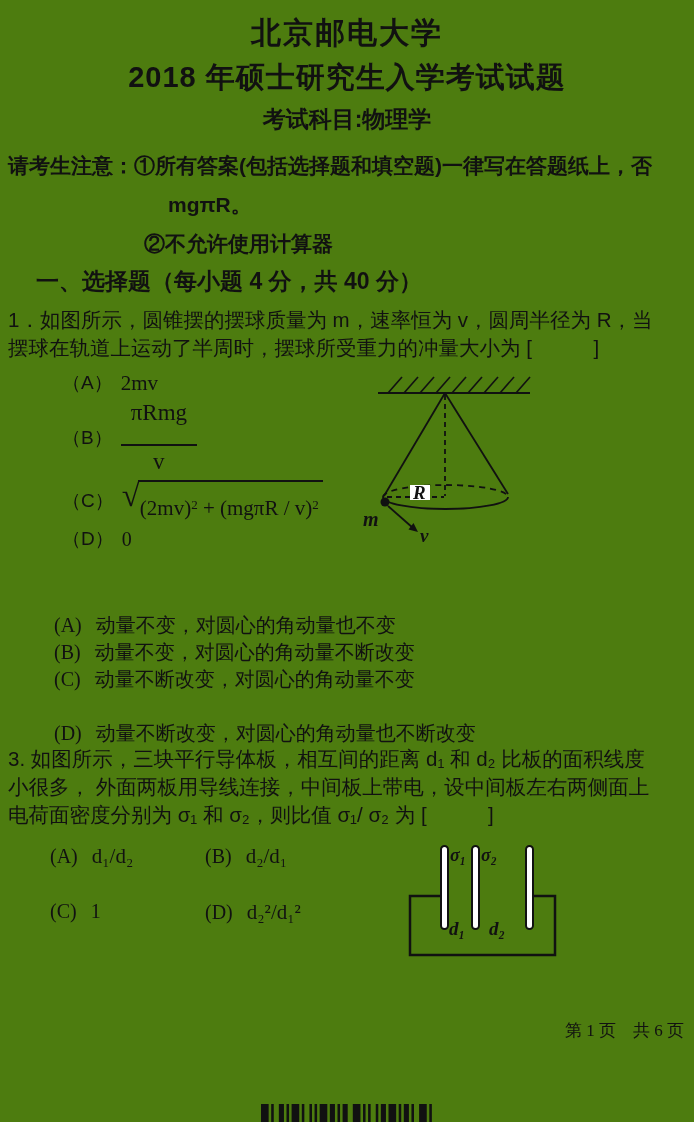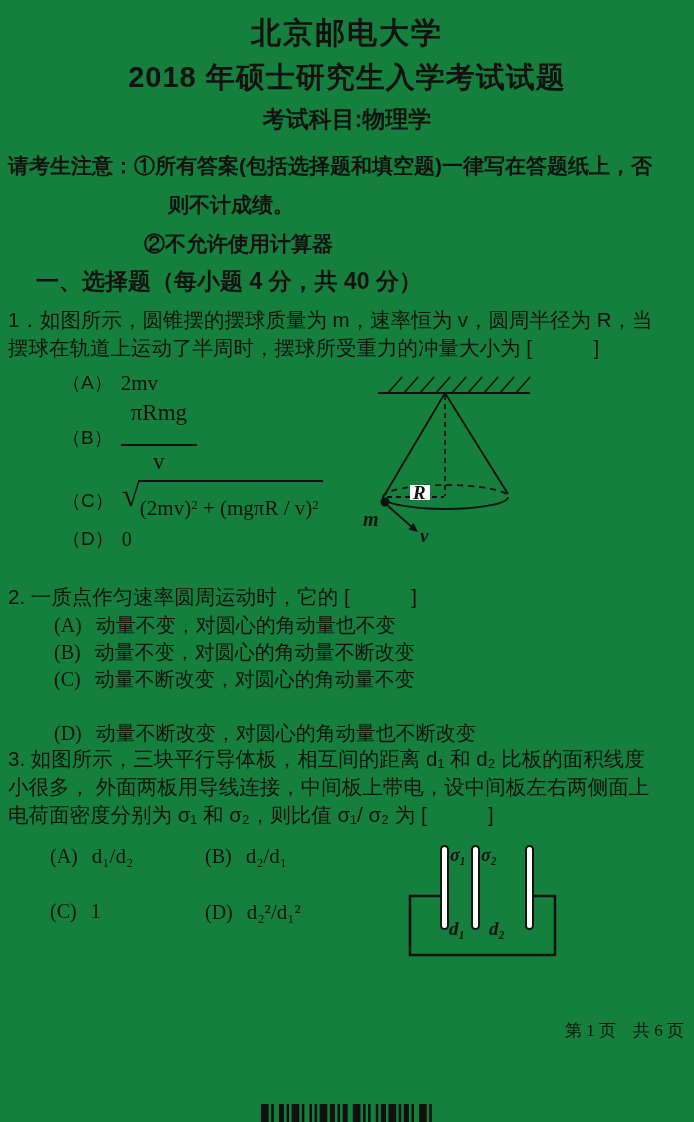"北京邮电大学" .page { background: #15803d -> #4d7c0f }
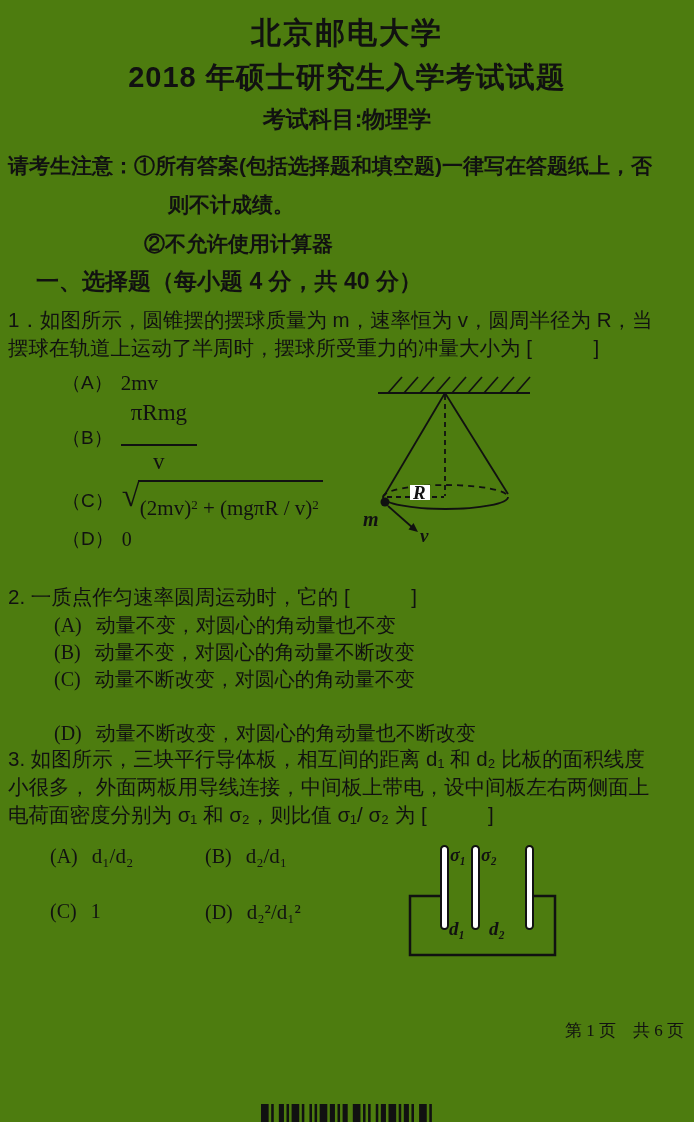"则不计成绩。" div.abs { text: 则不计成绩 -> mgπR }
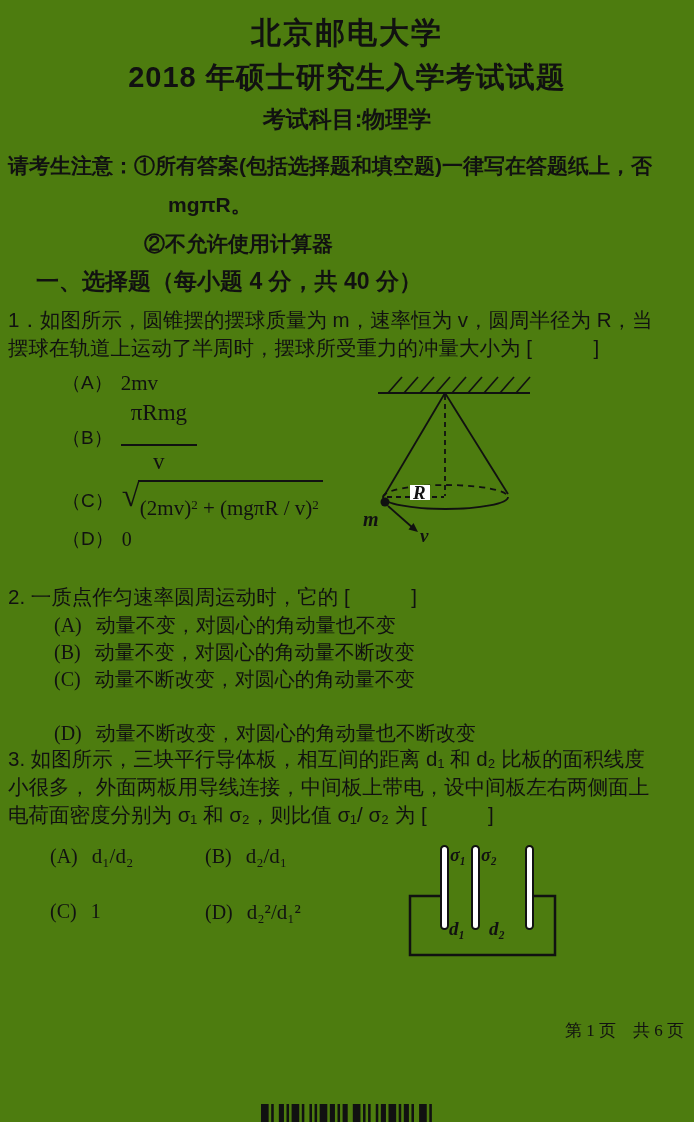"2. 一质点作匀速率圆周运动时，它的 [ ]" div.abs { html: <div>2. 一质点作匀速率圆周运动时，它的 [ ]</div> -> none }
